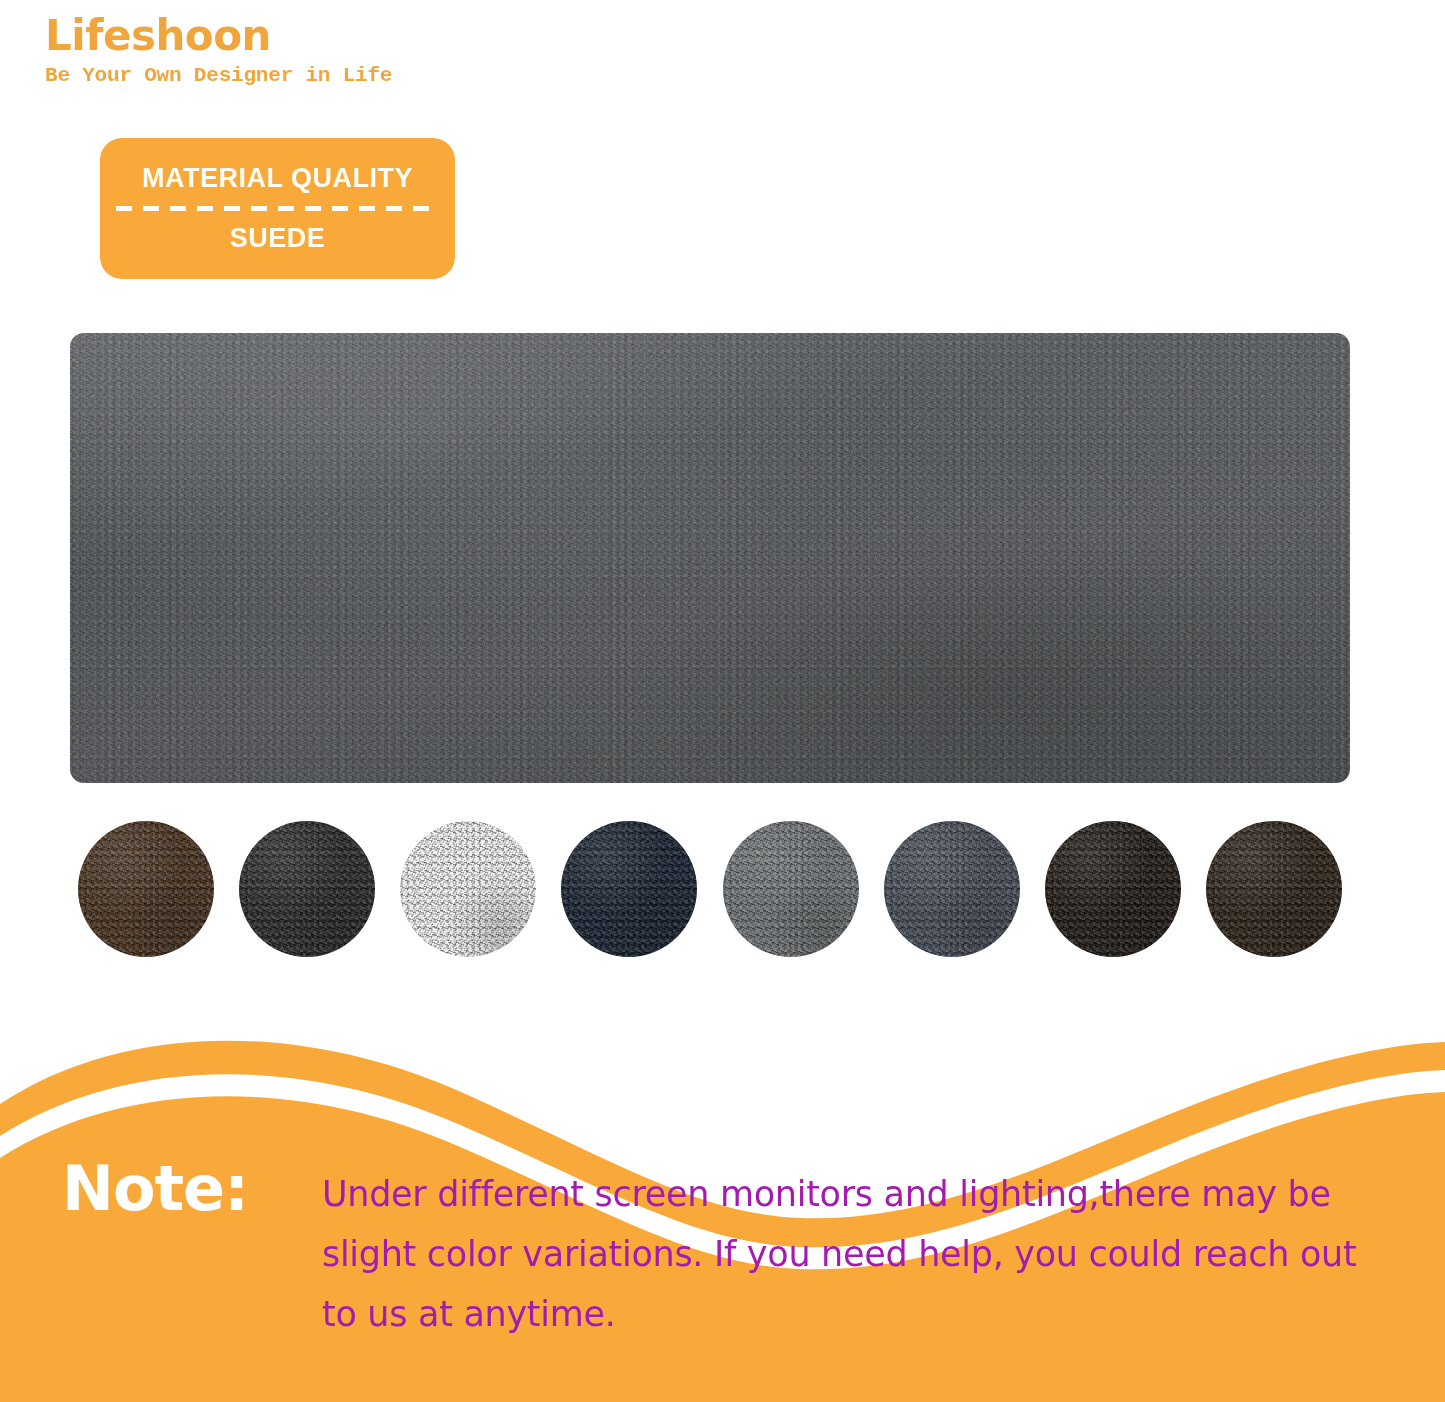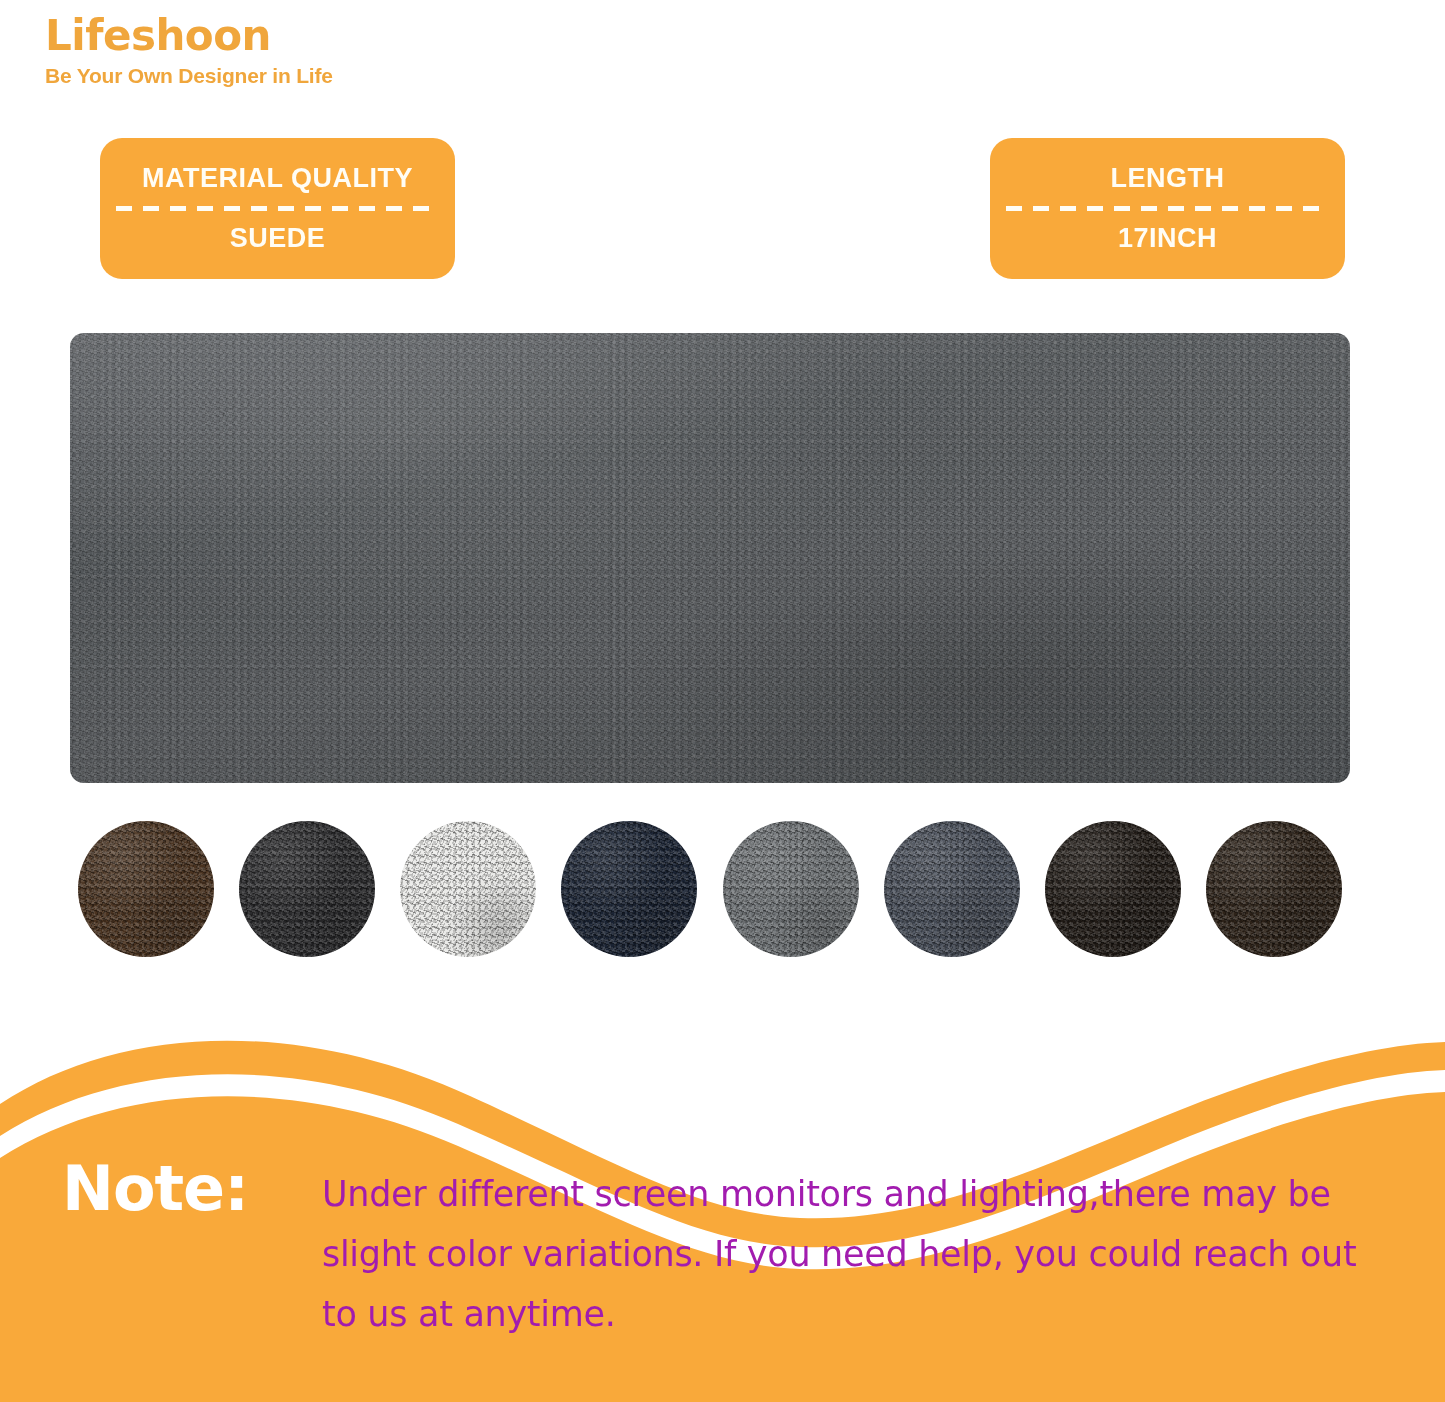"Be Your Own Designer in" .brand-tagline { font-family: Liberation Sans, sans-serif -> Liberation Mono, monospace }
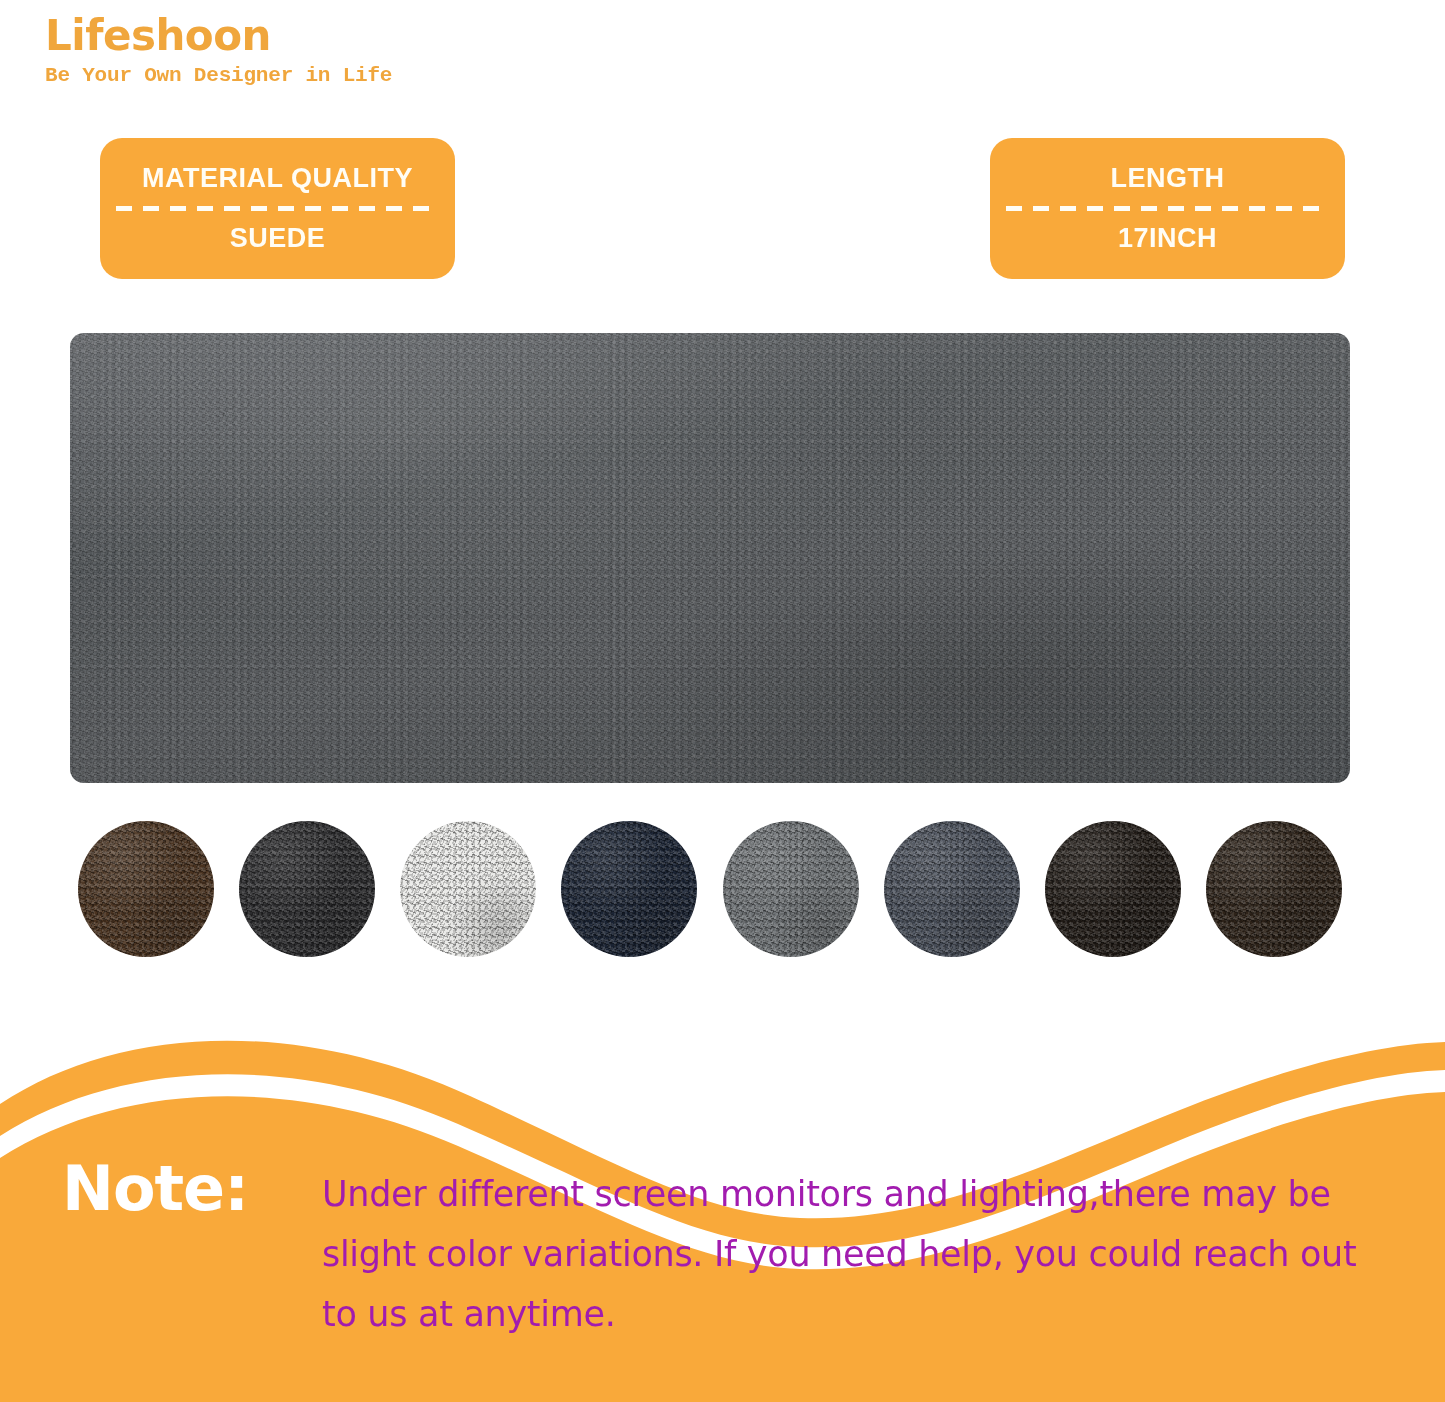"MATERIAL QUALITY" .spec-row { flex-direction: none -> column }
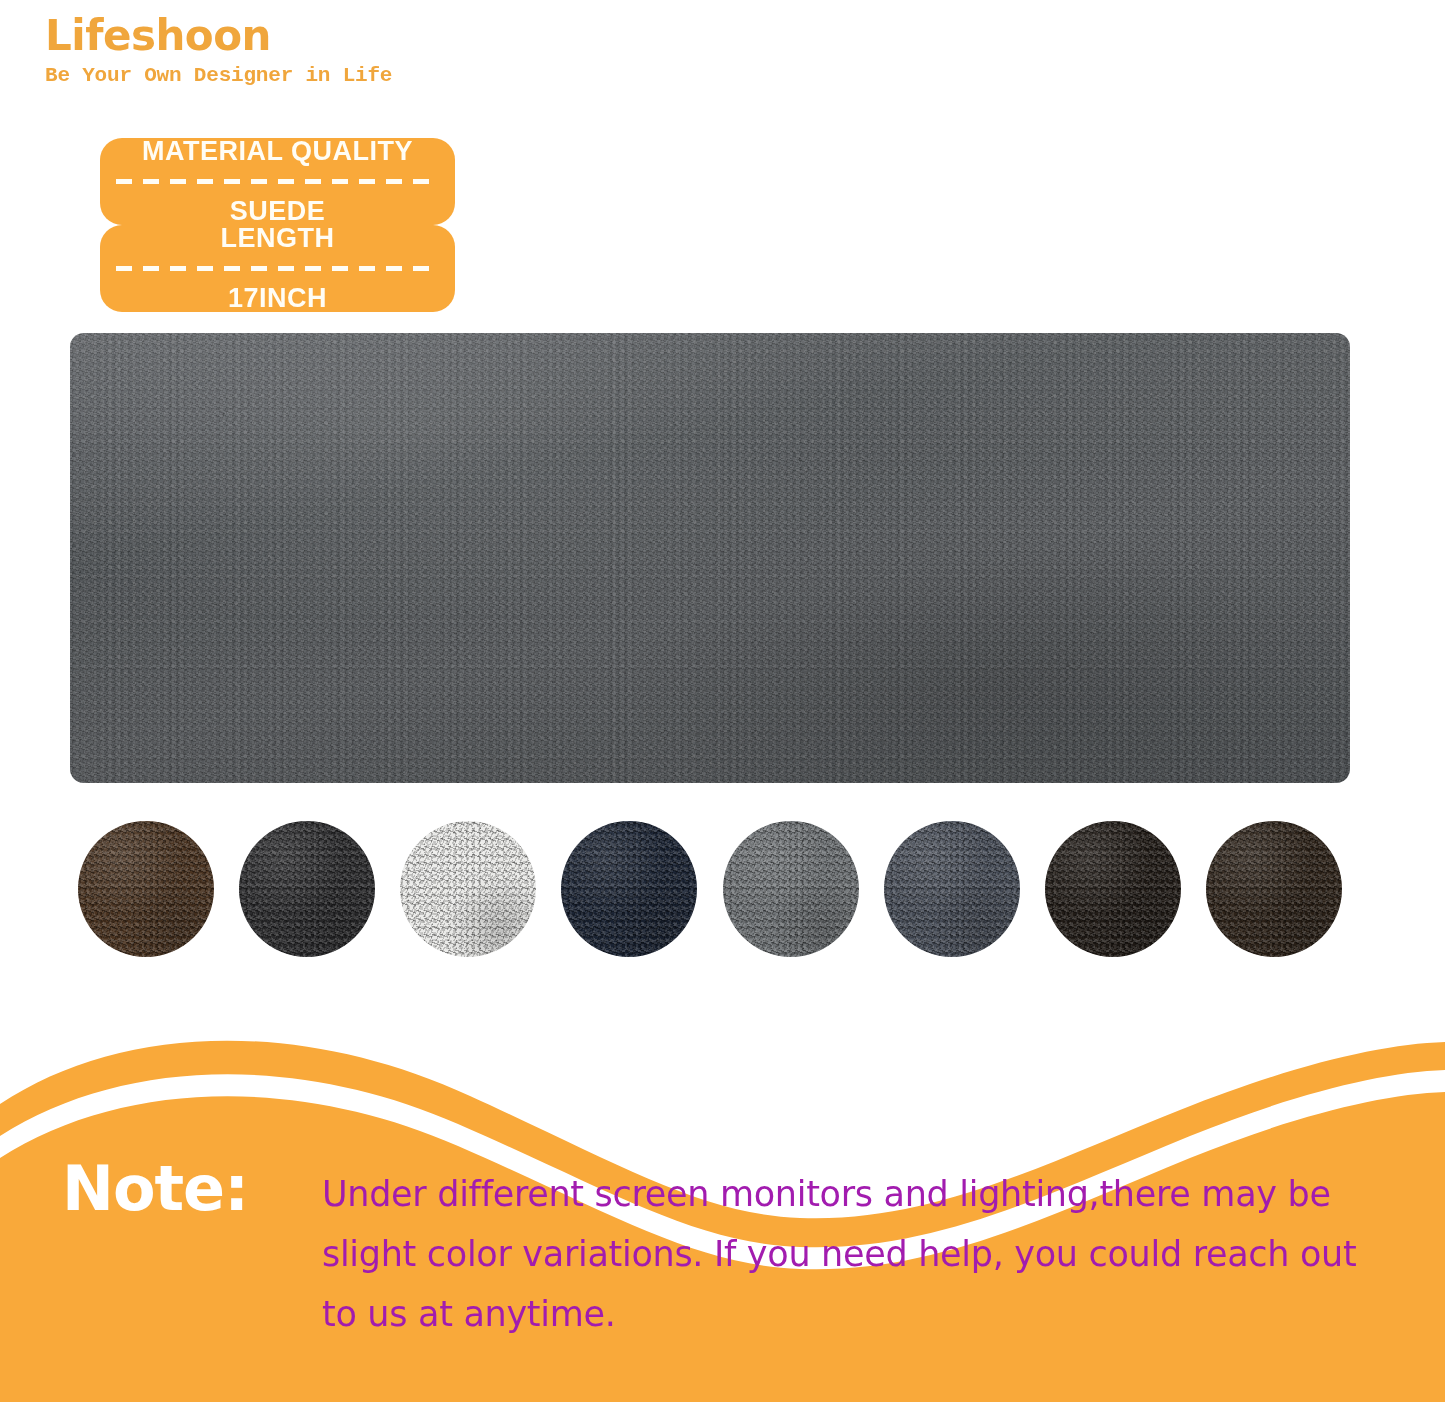"LENGTH" div.spec-card { html: <div> <div>LENGTH</div> <div></div> <div>17INCH</div> </div> -> none }
